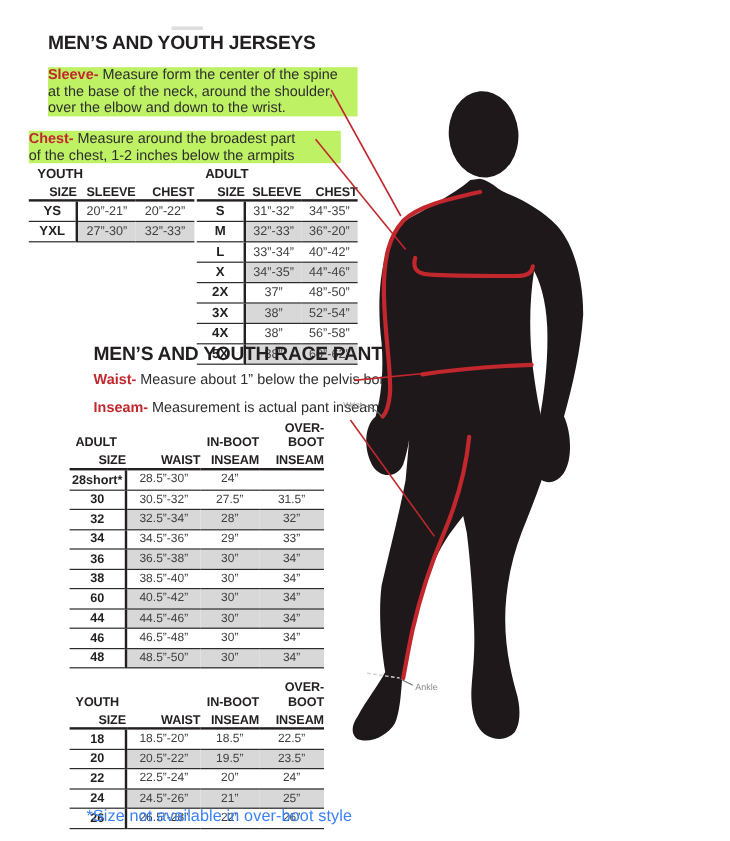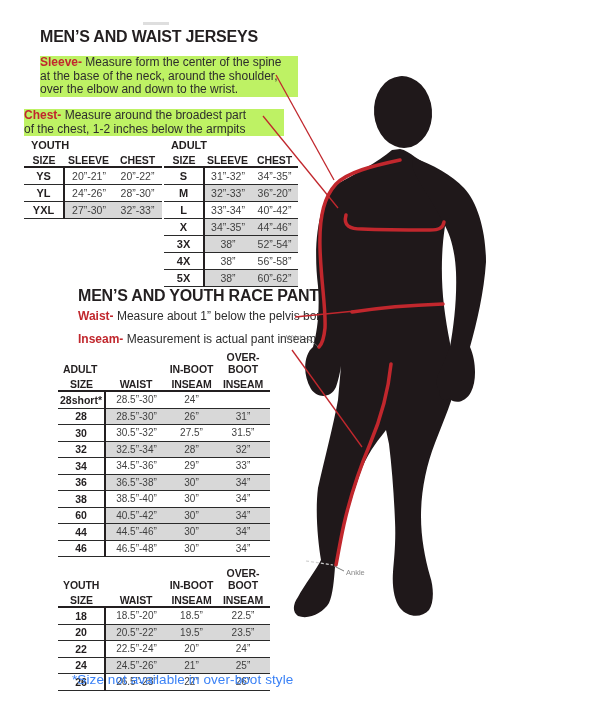"MEN’S AND WAIST JERSEYS" h1.h1 { text: WAIST -> YOUTH }
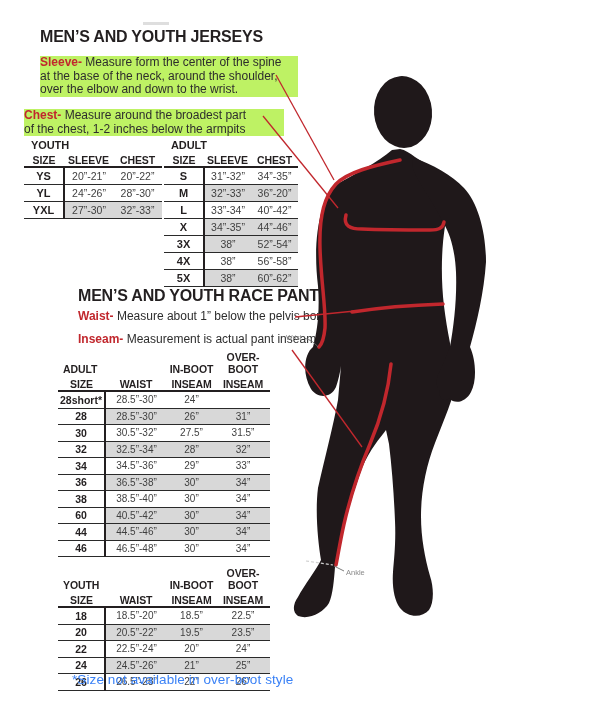"SIZE" th { text-align: center -> right }
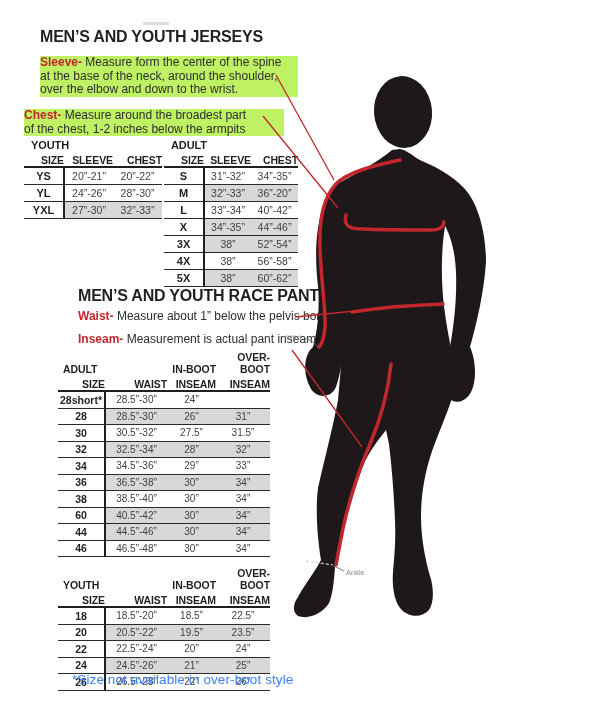"YL" tr { html: <tr> <td>YL</td> <td>24”-26”</td> <td>28”-30”</td> </tr> -> none }
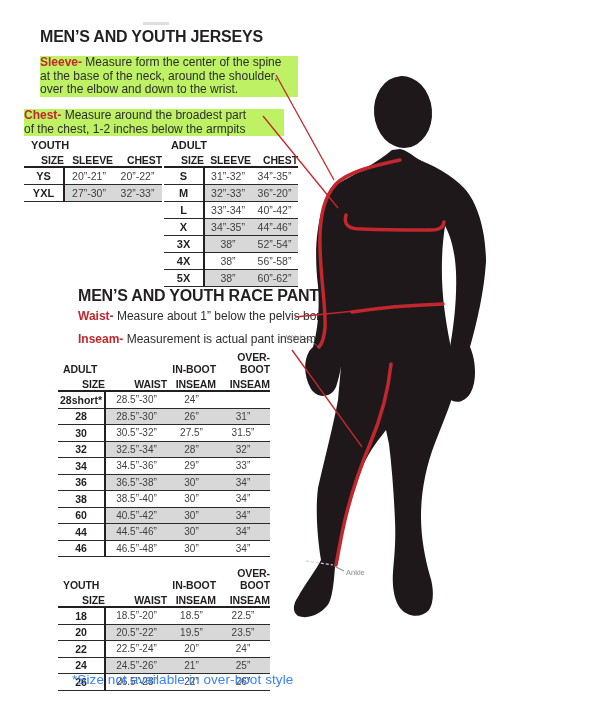"2X" tr { html: none -> <tr> <td>2X</td> <td>37”</td> <td>48”-50”</td> </tr> }
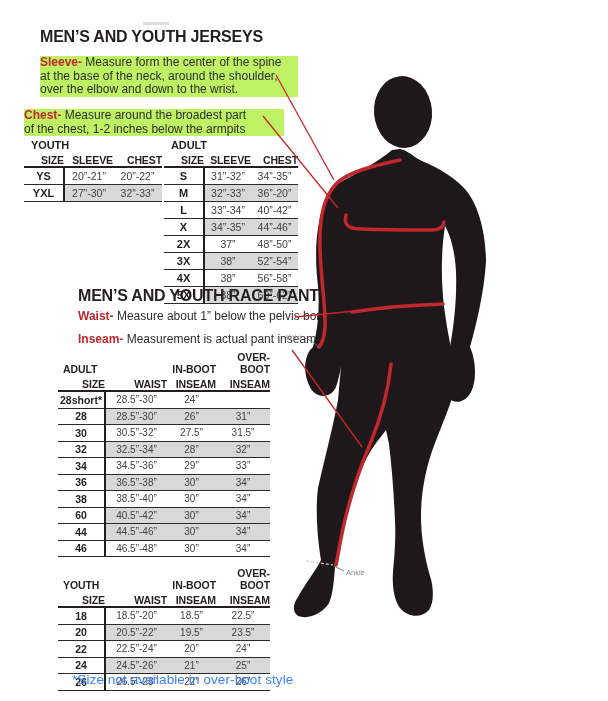"28" tr.shade { html: <tr> <td>28</td> <td>28.5”-30”</td> <td>26”</td> <td>31”</td> </tr> -> none }
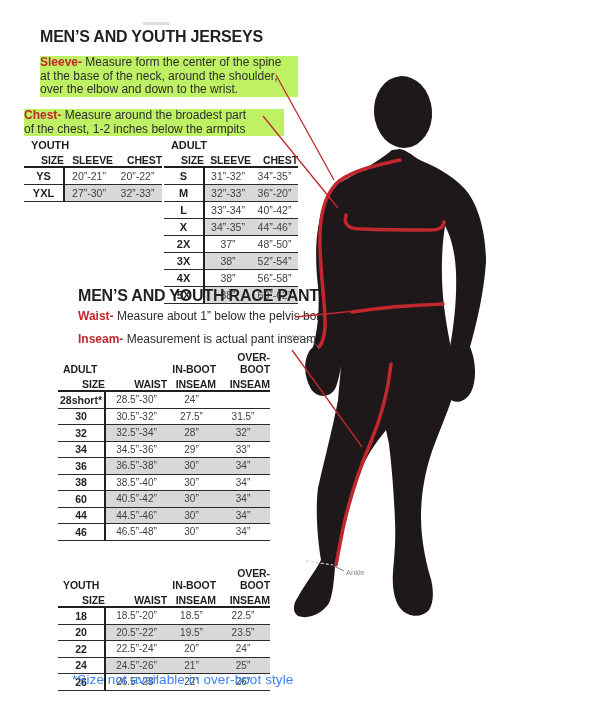"48" tr.shade { html: none -> <tr> <td>48</td> <td>48.5”-50”</td> <td>30”</td> <td>34”</td> </tr> }
